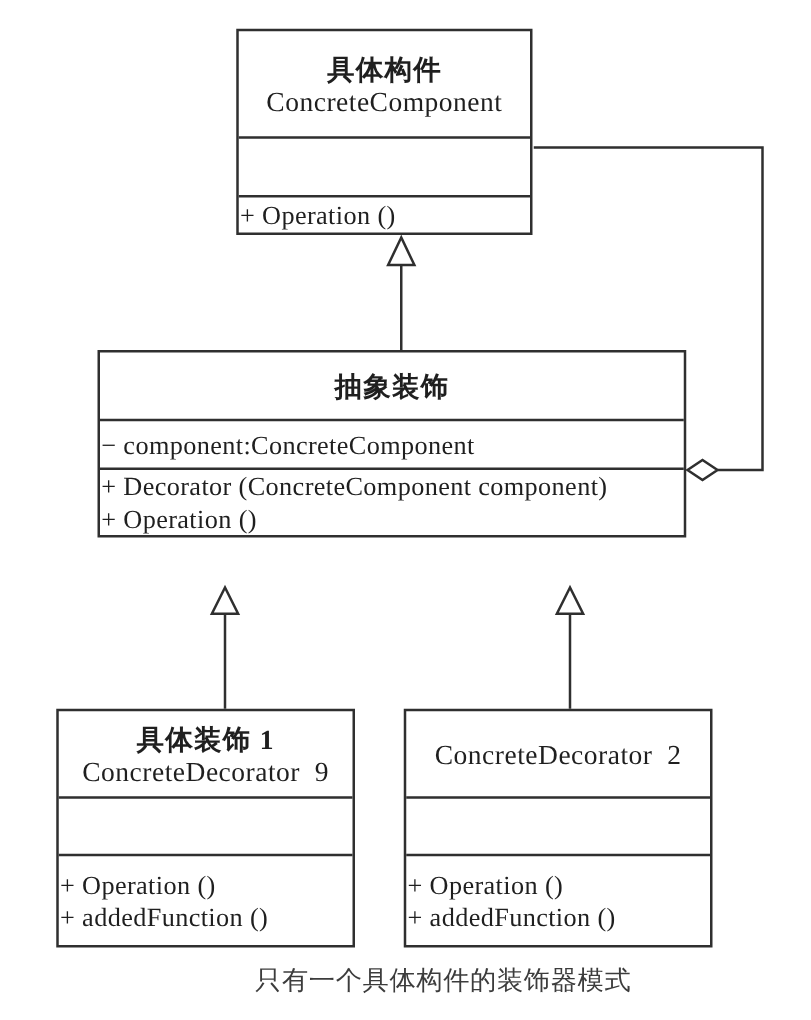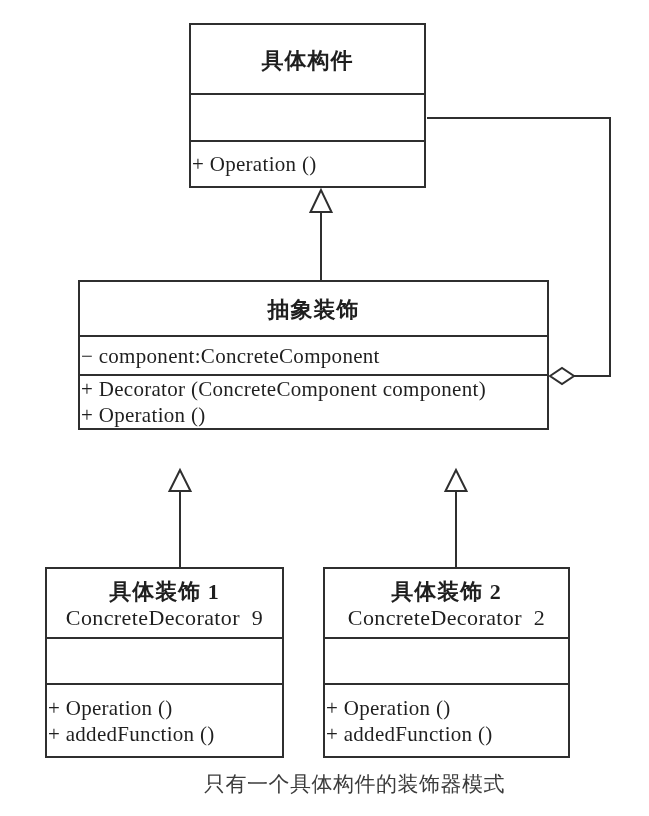"具体构件" div.compartment { height: 68px -> 84px }
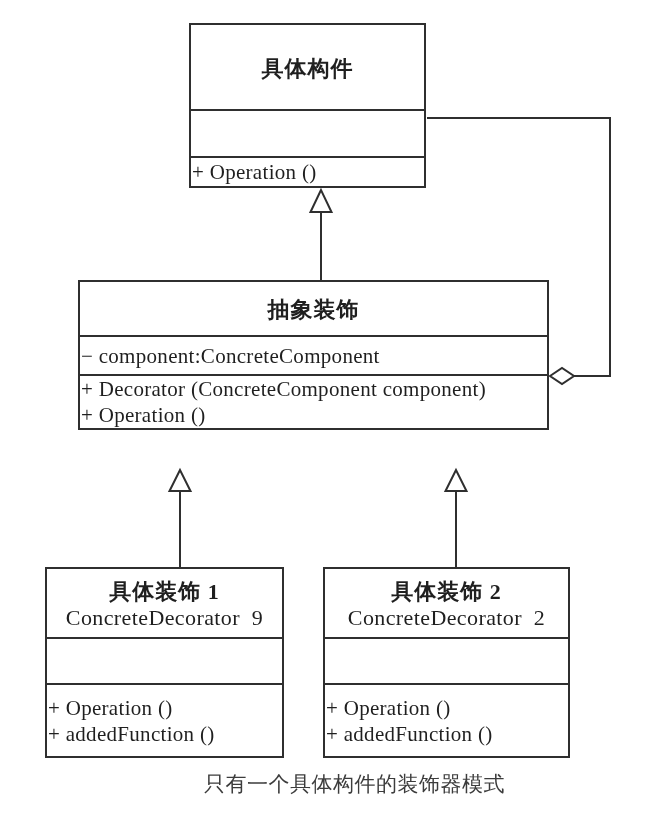"ConcreteComponent" div.title-en { html: none -> <div>ConcreteComponent</div> }
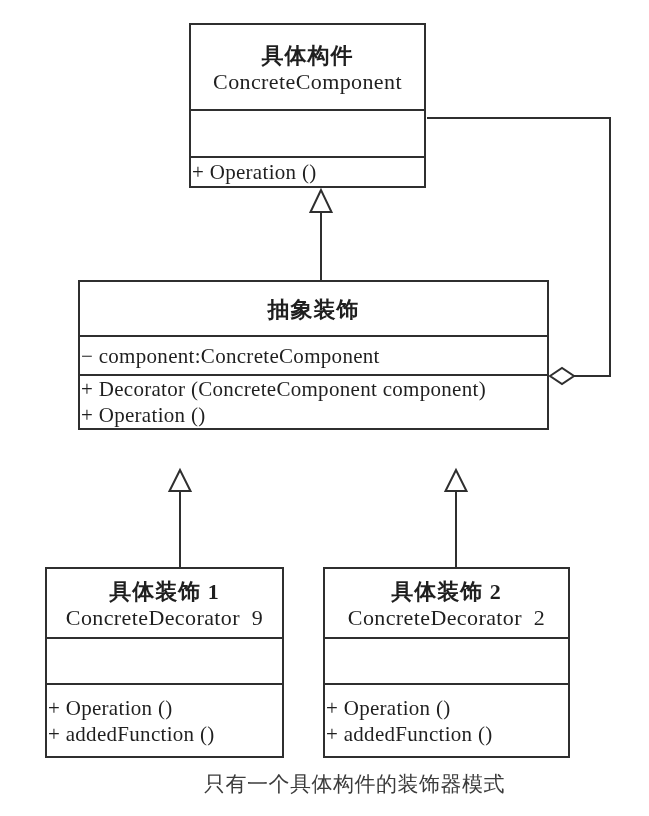"具体装饰 2" div.title-zh { html: <div>具体装饰 2</div> -> none }
